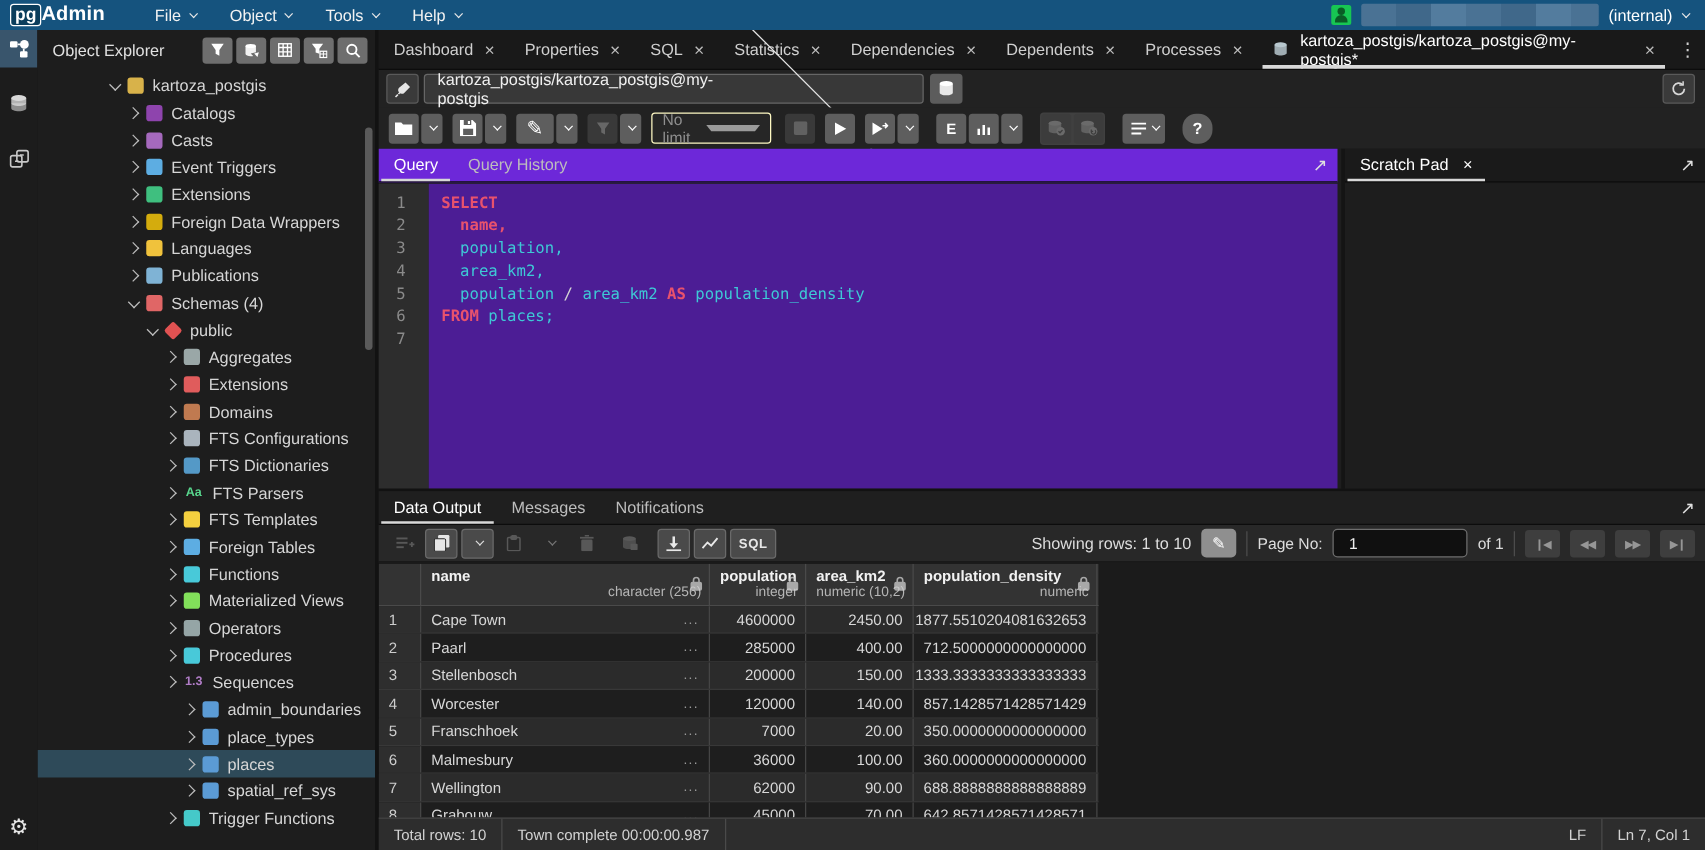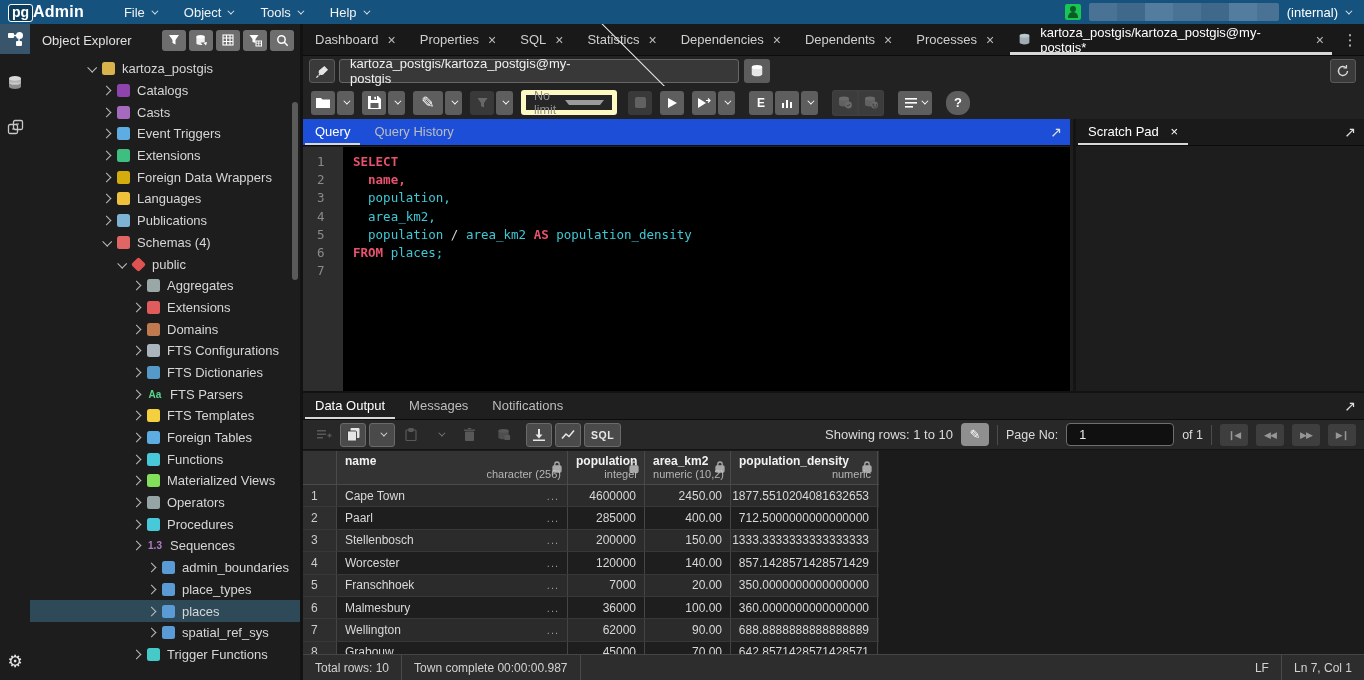"No limit" #limit-select { border: 5px solid #fef9c3 -> 1px solid #fef9c3 }
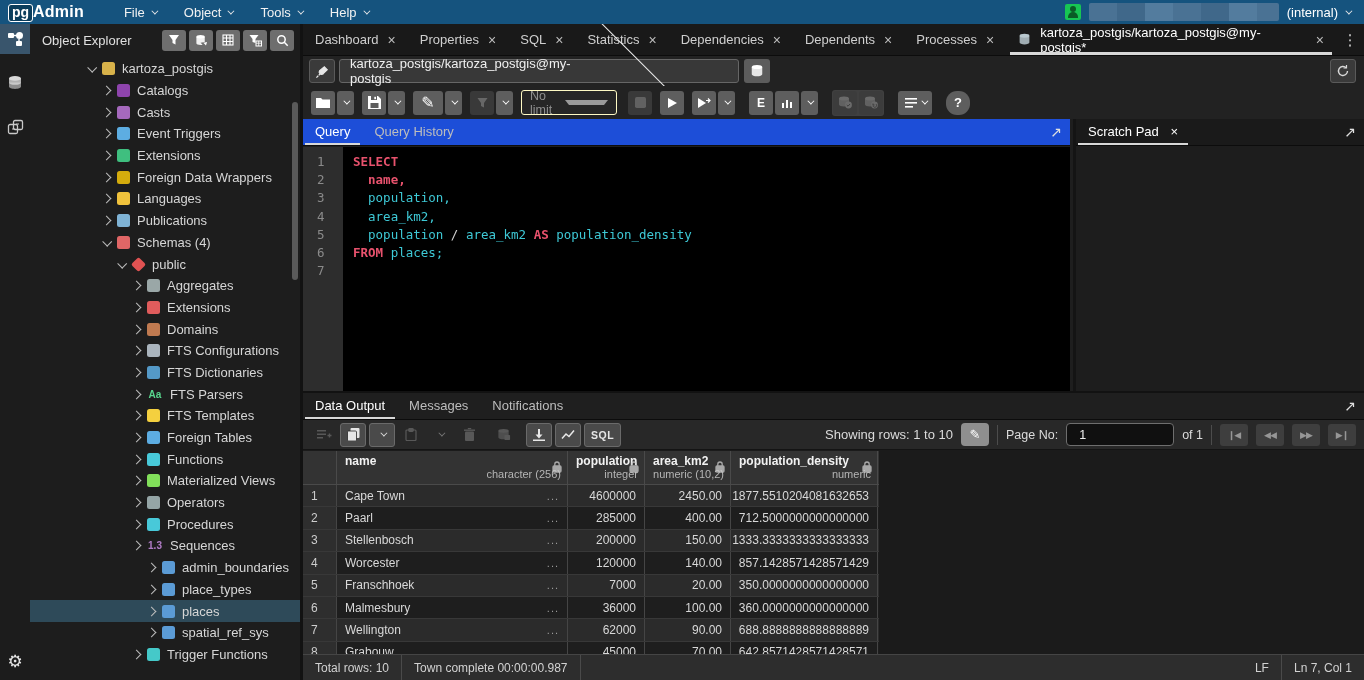"Query" #editor-tabs { background: #1d4ed8 -> #6d28d9 }
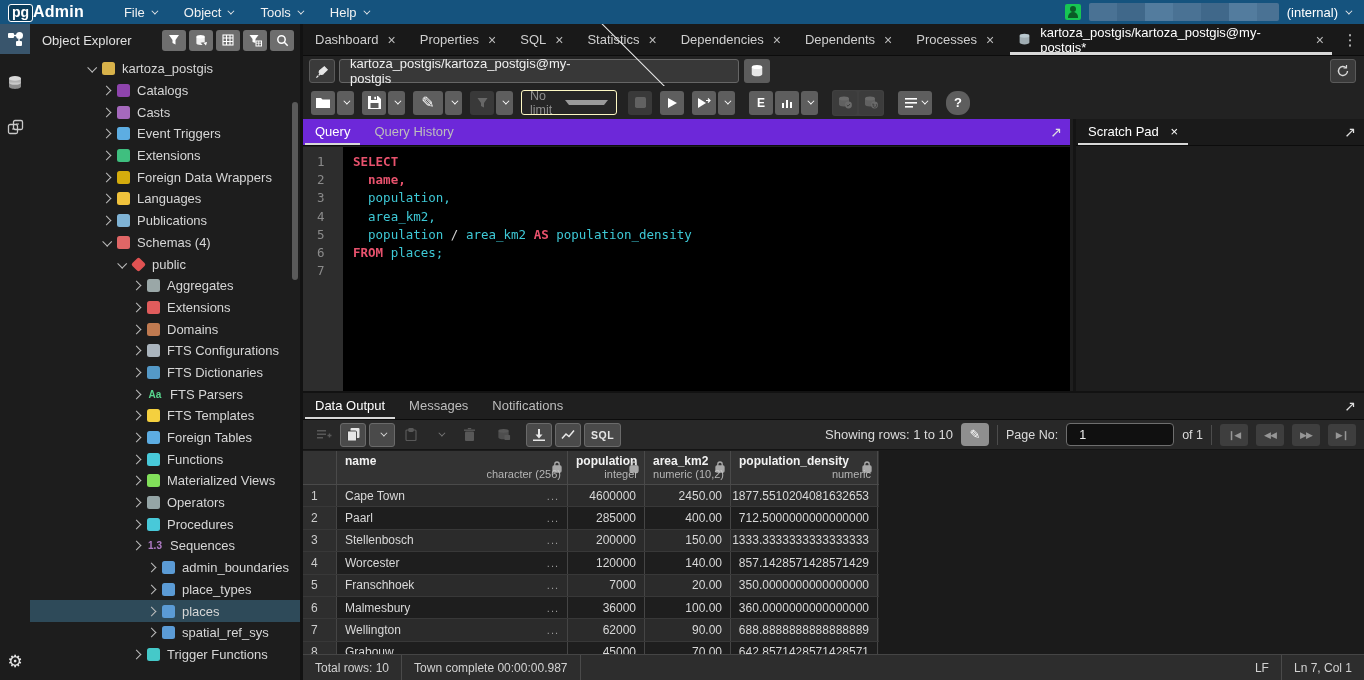"SELECT" #code { background: #000000 -> #4c1d95 }
